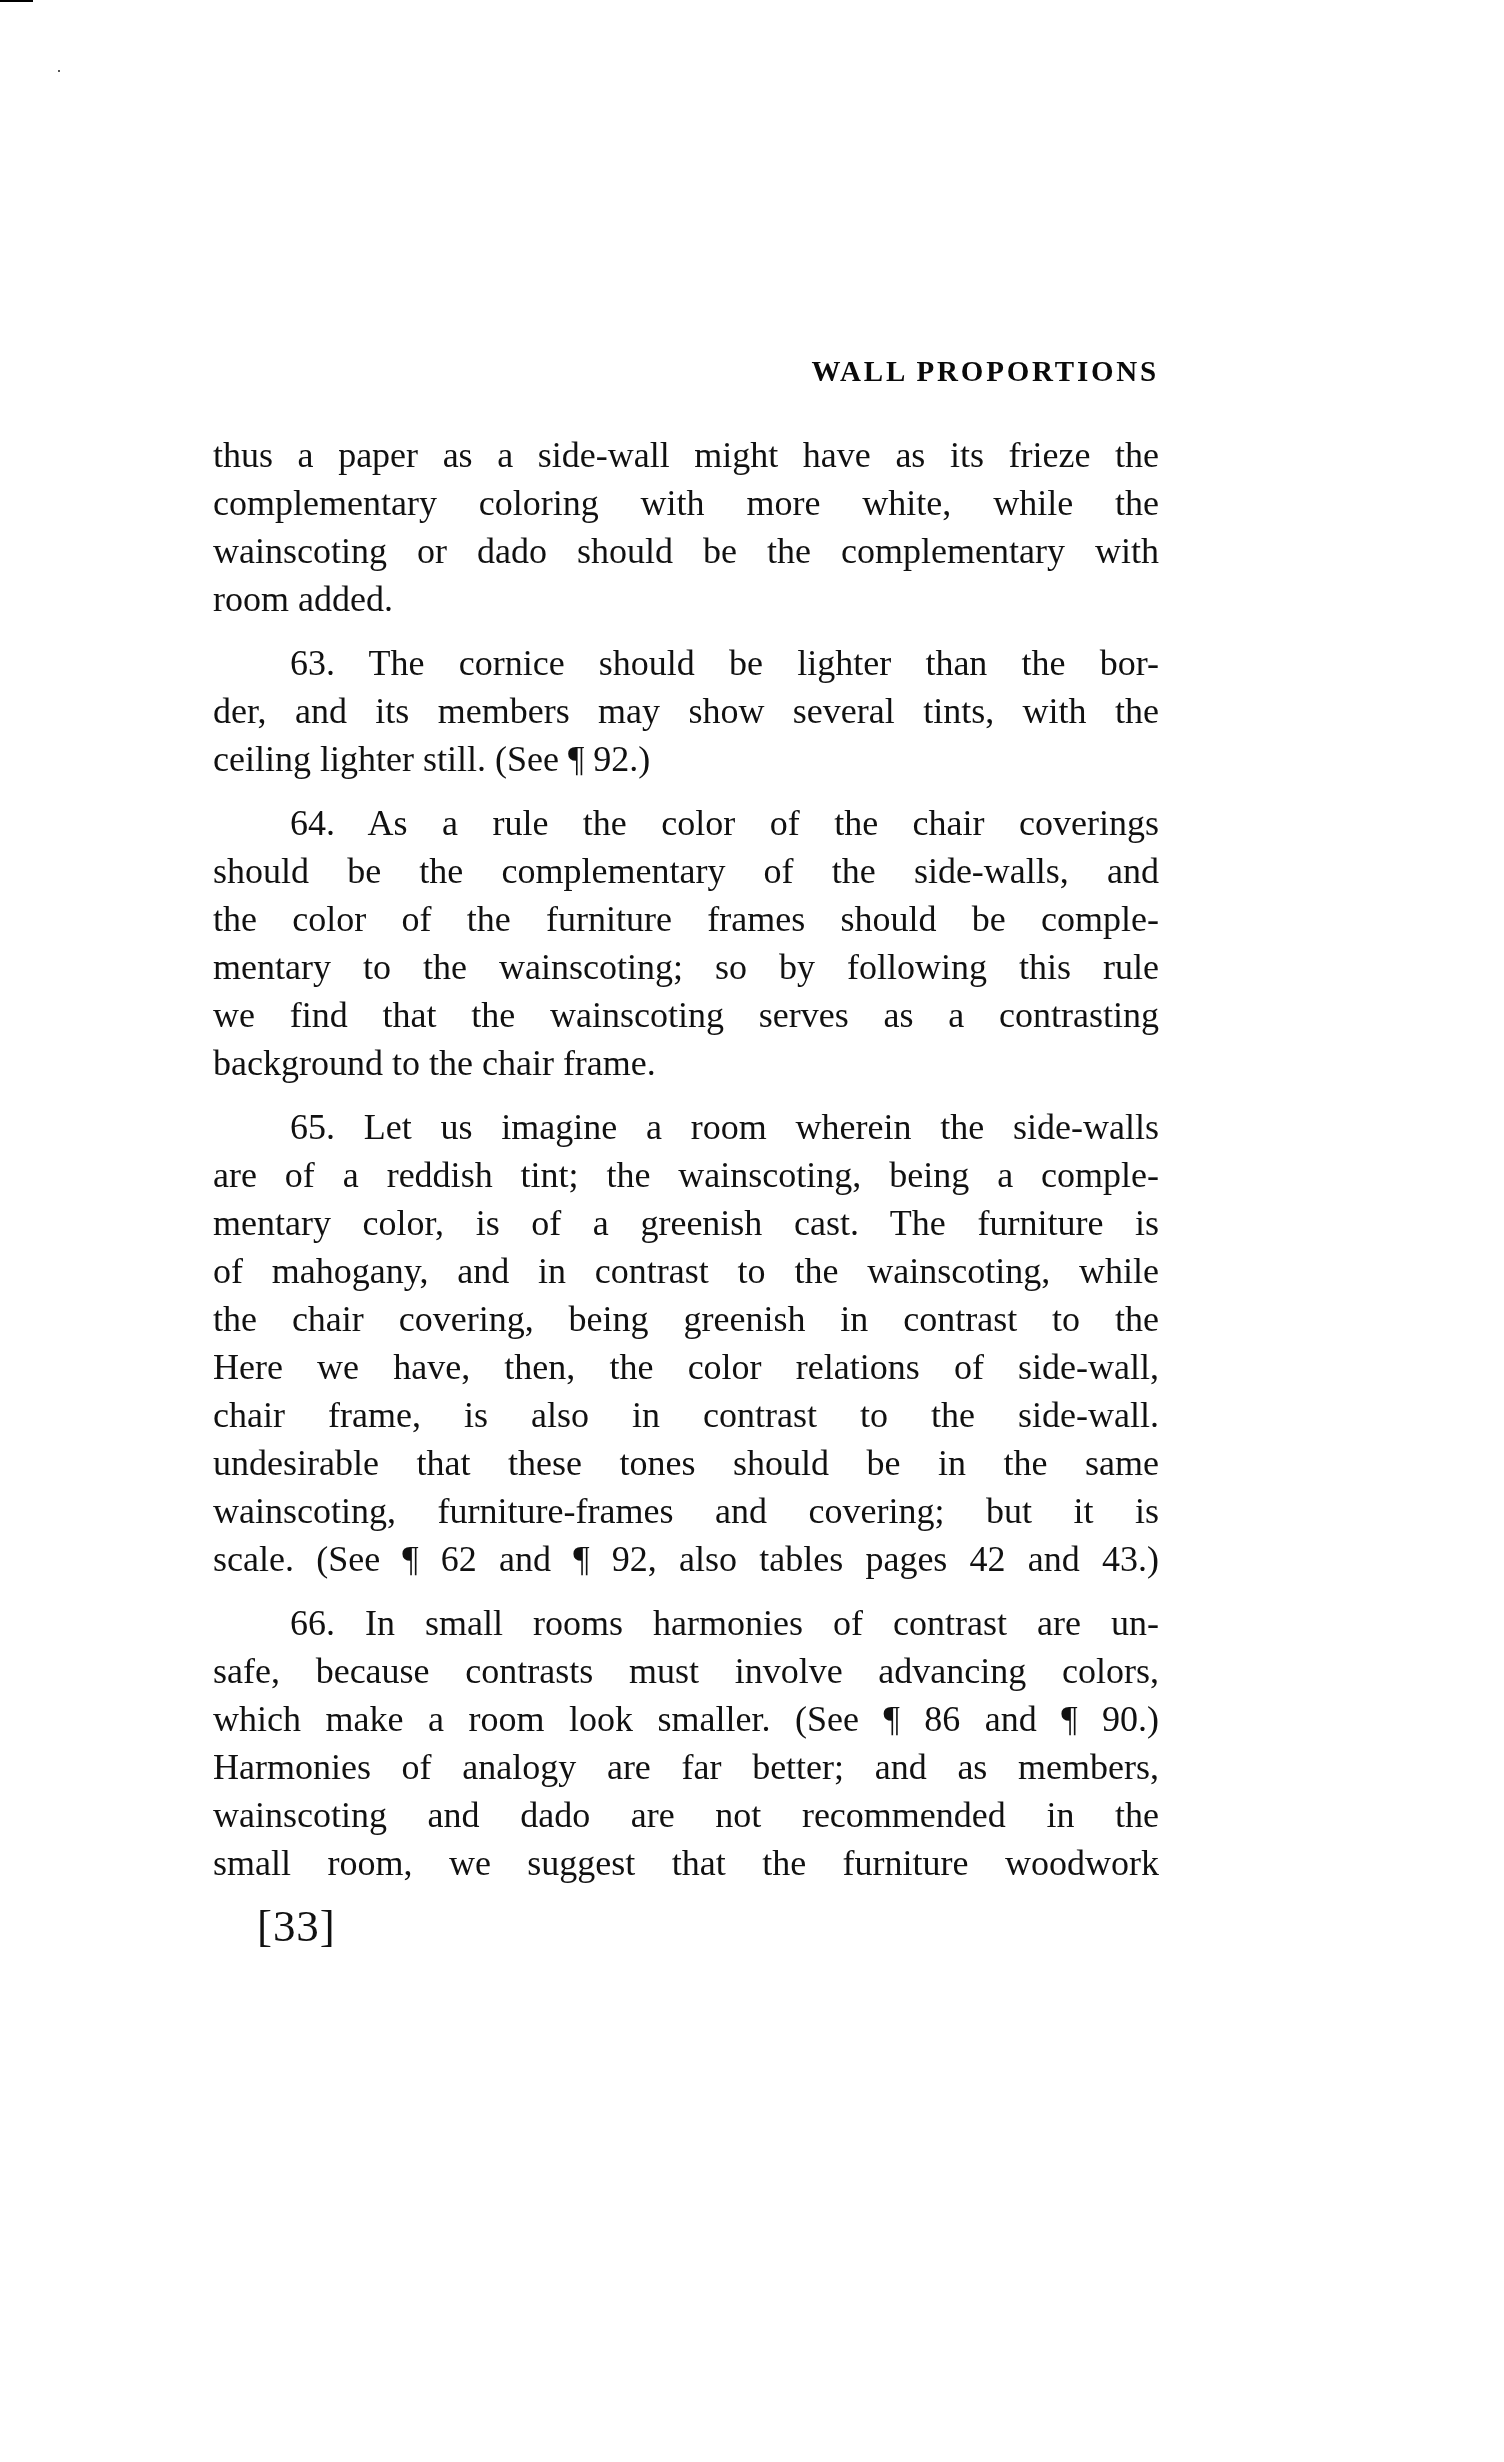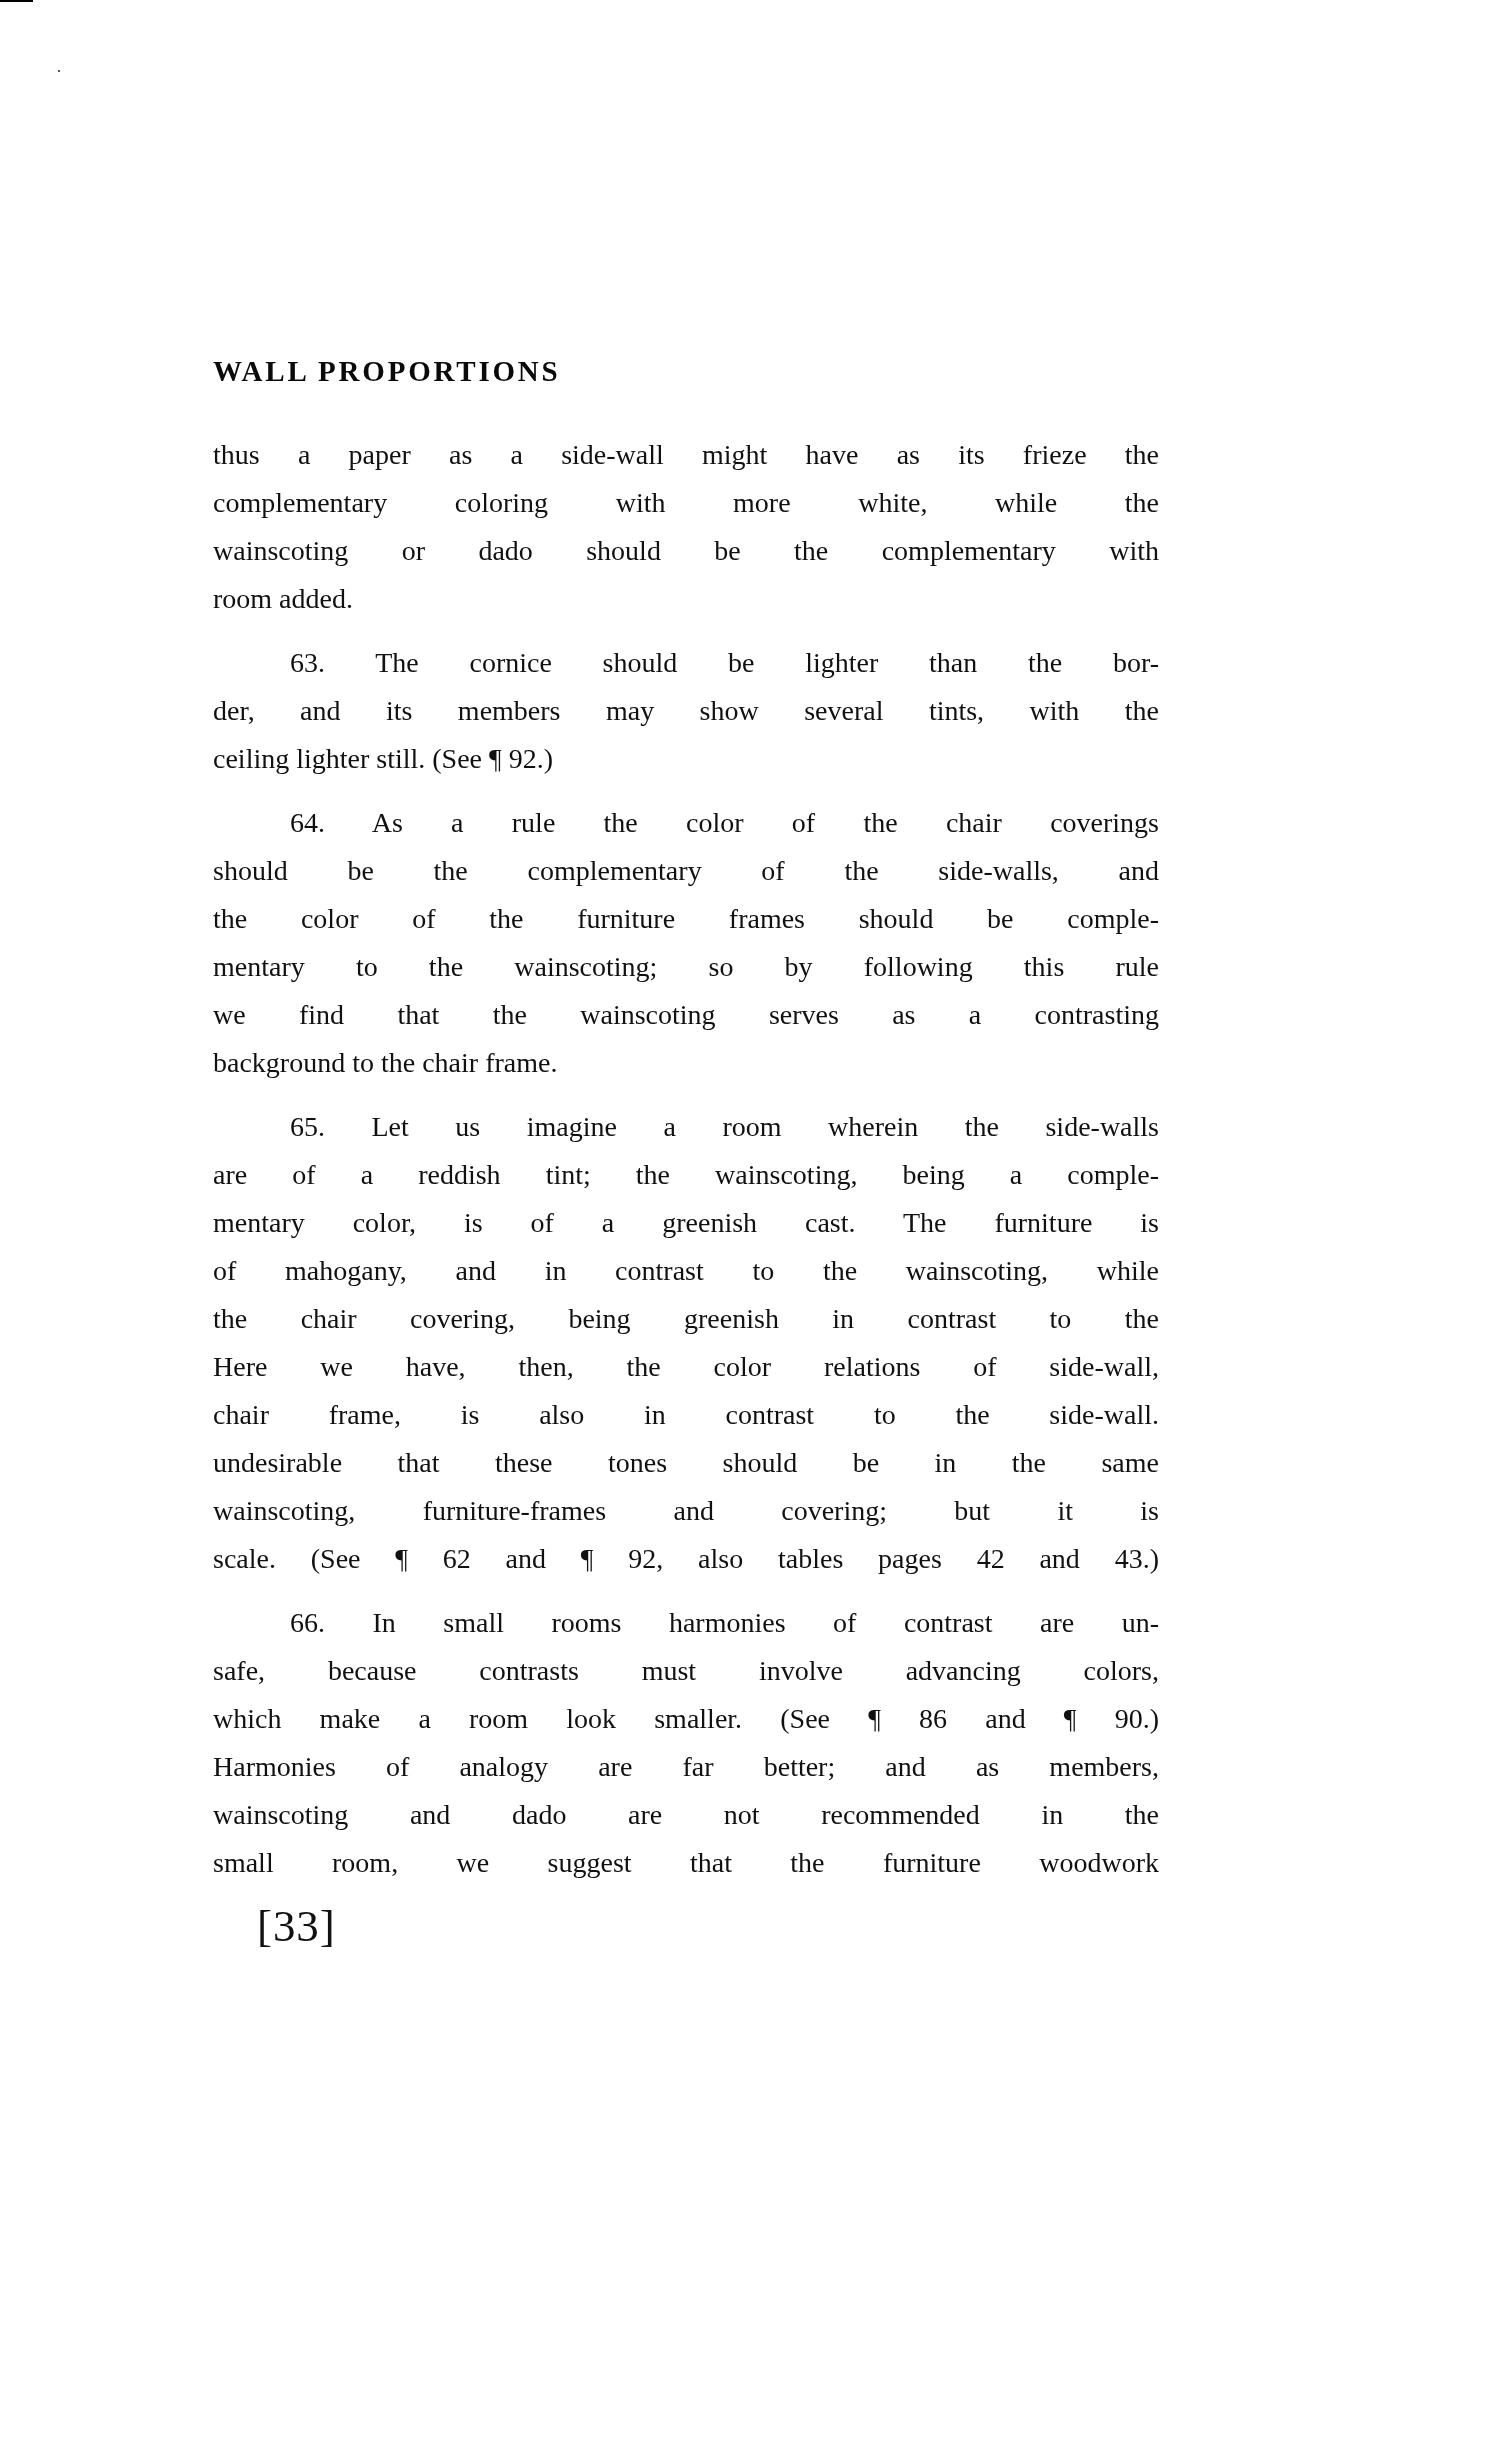"WALL PROPORTIONS" .running-head { text-align: left -> right }
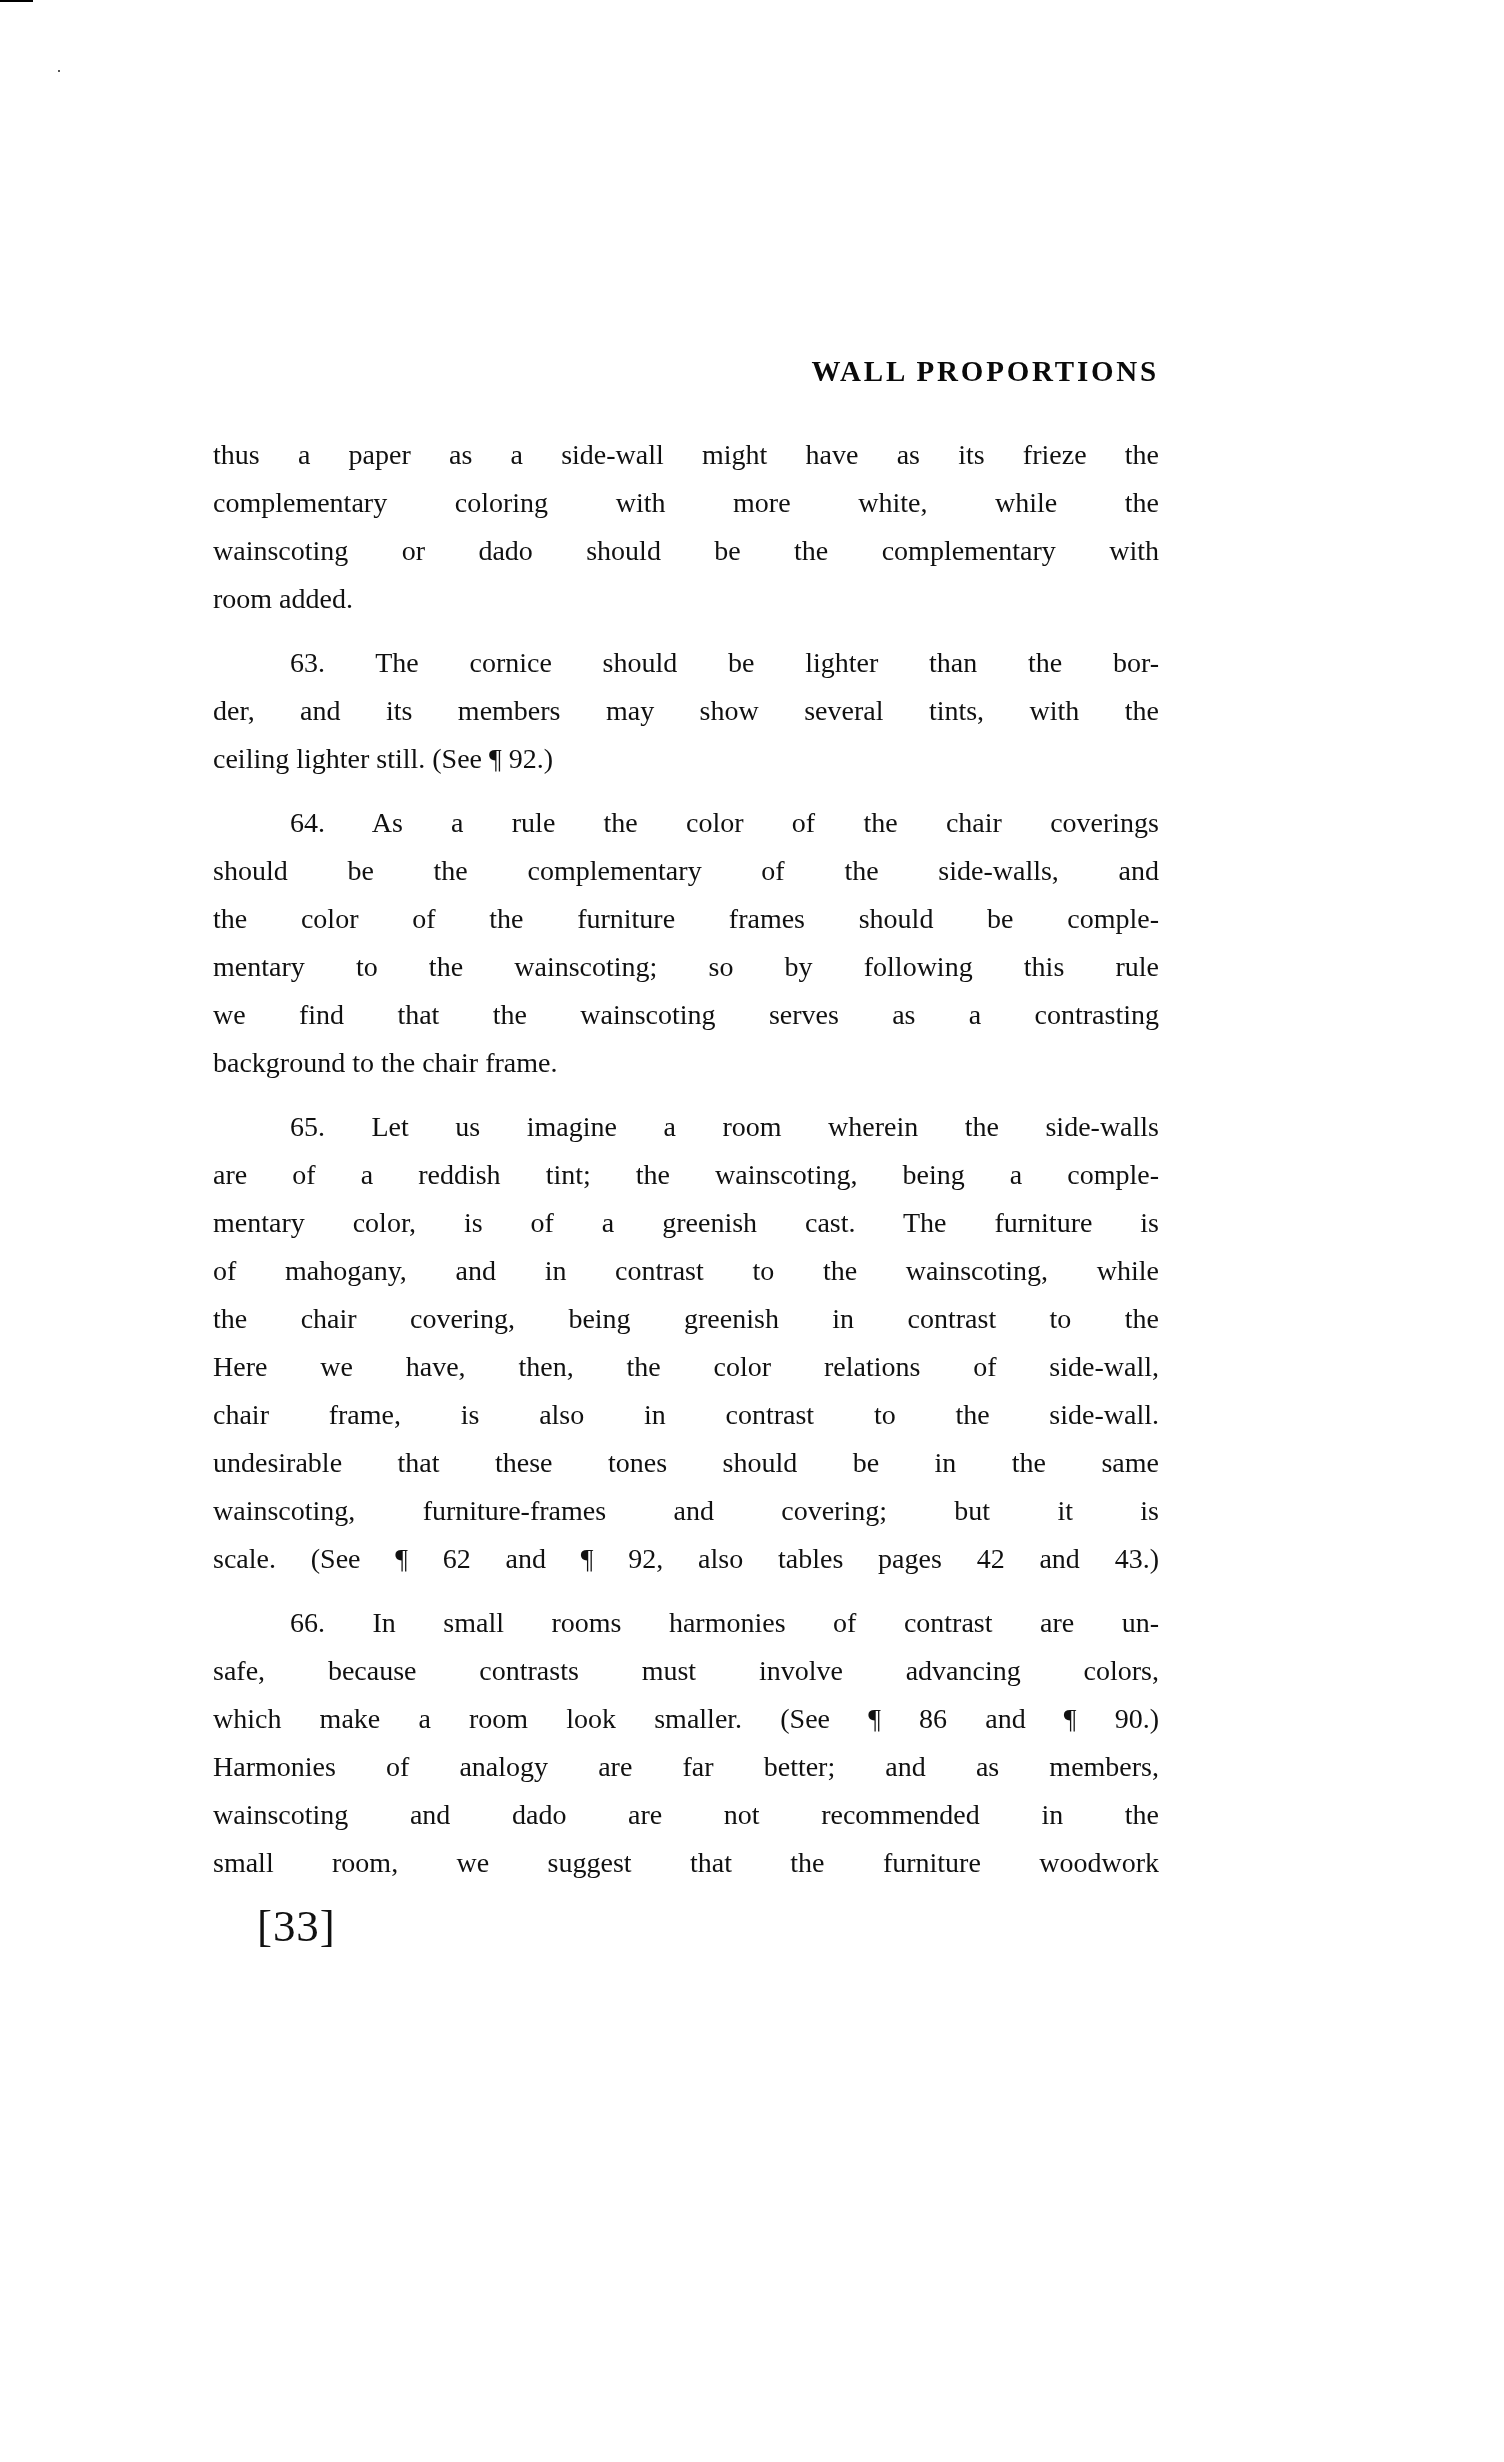"thus a paper as a" .text-block { font-size: 28px -> 36px }
